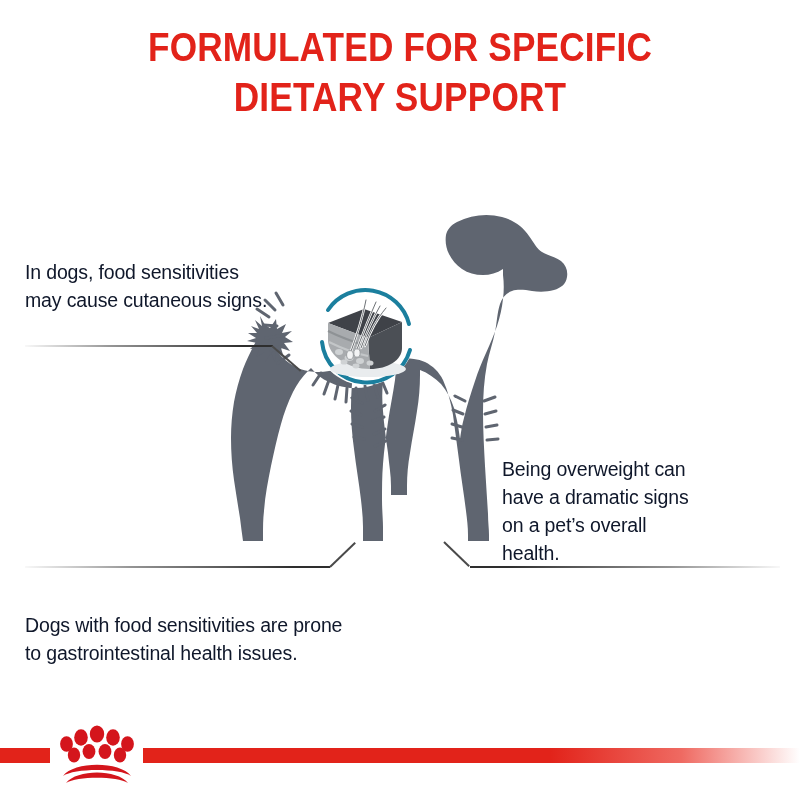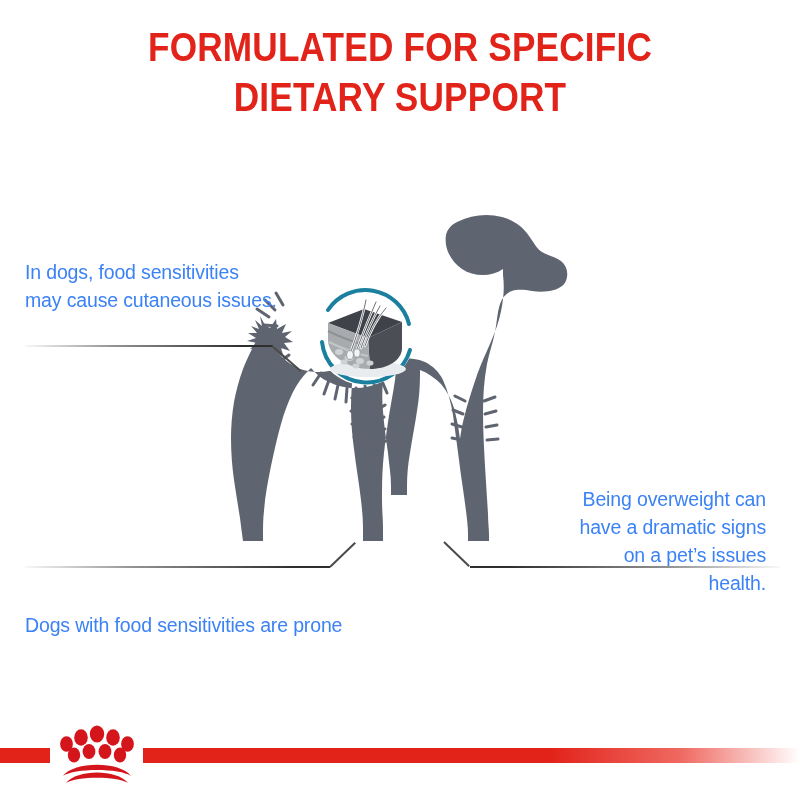"In dogs, food sensitivities" .callout { color: #3b82f6 -> #0f172a }
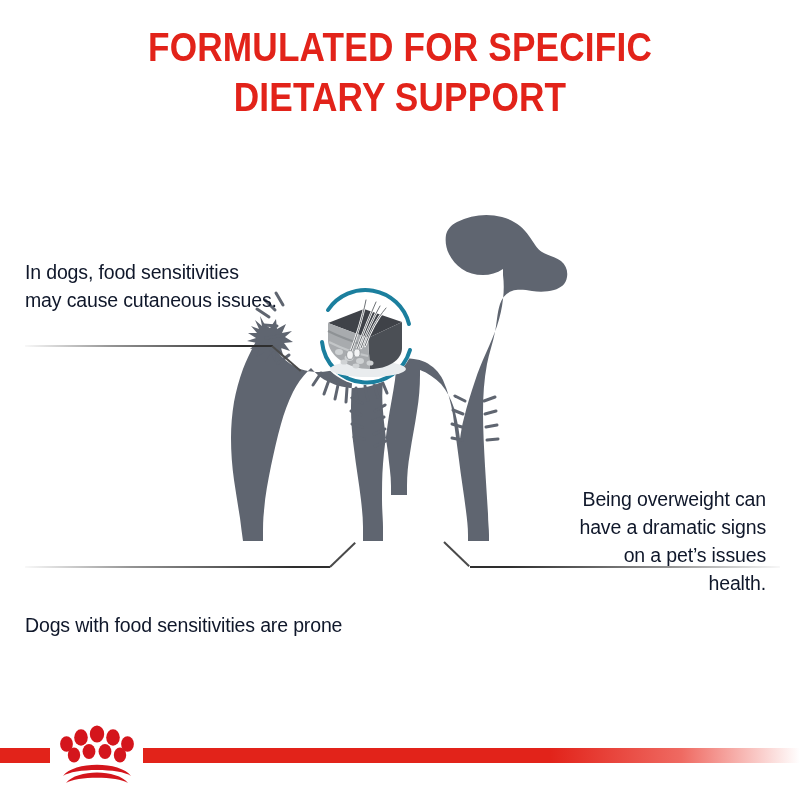"may cause cutaneous issues." div { text: issues -> signs }
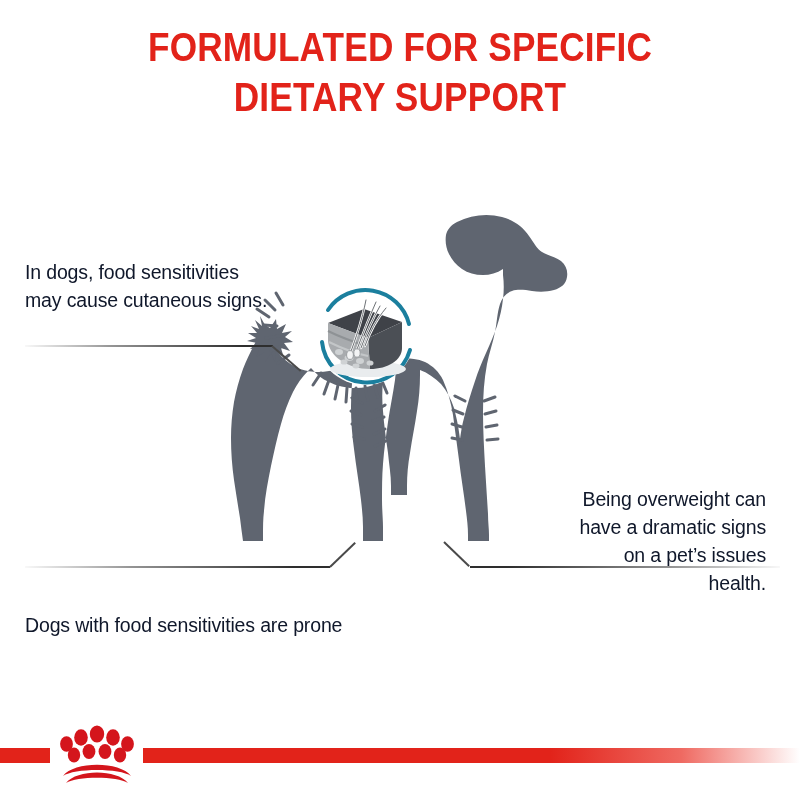"Being overweight can" #callout-weight { margin-top: 30px -> none; right: 34px -> 28px; text-align: right -> left }
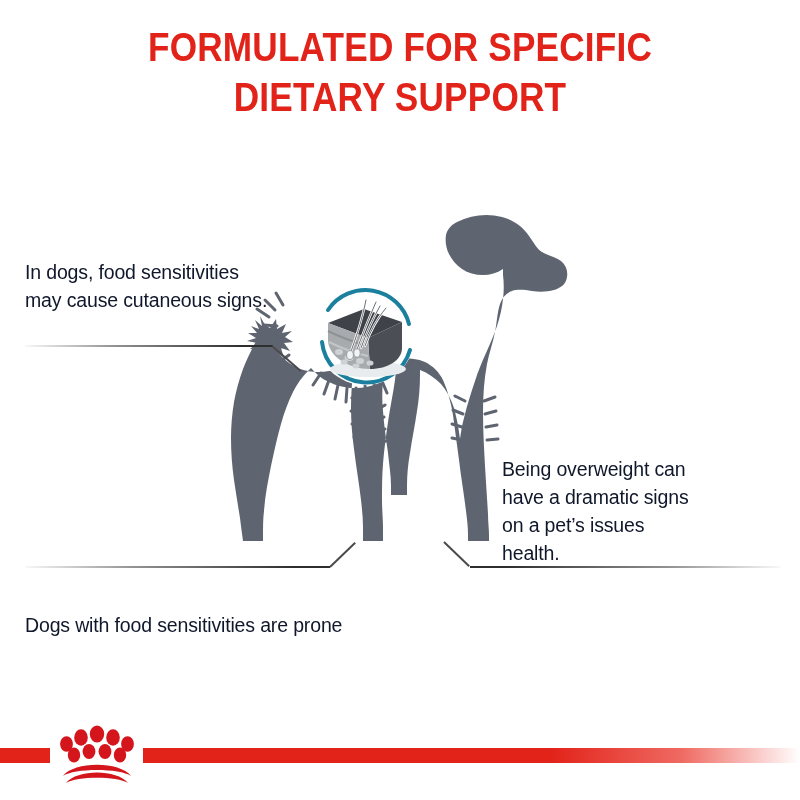"on a pet’s issues" div { text: issues -> overall }
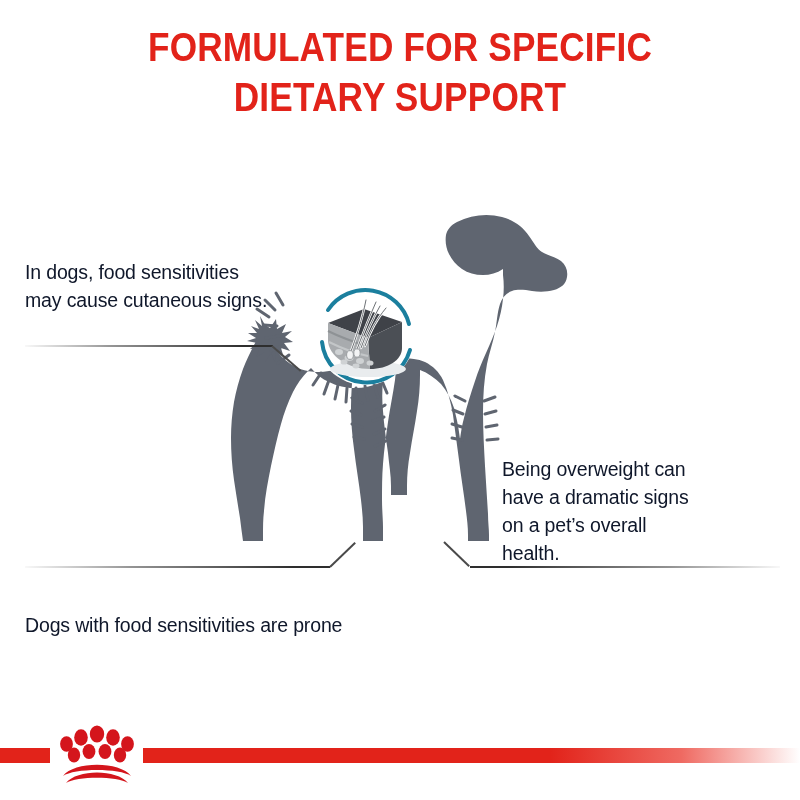"to gastrointestinal health issues." div { html: none -> <div>to gastrointestinal health issues.</div> }
